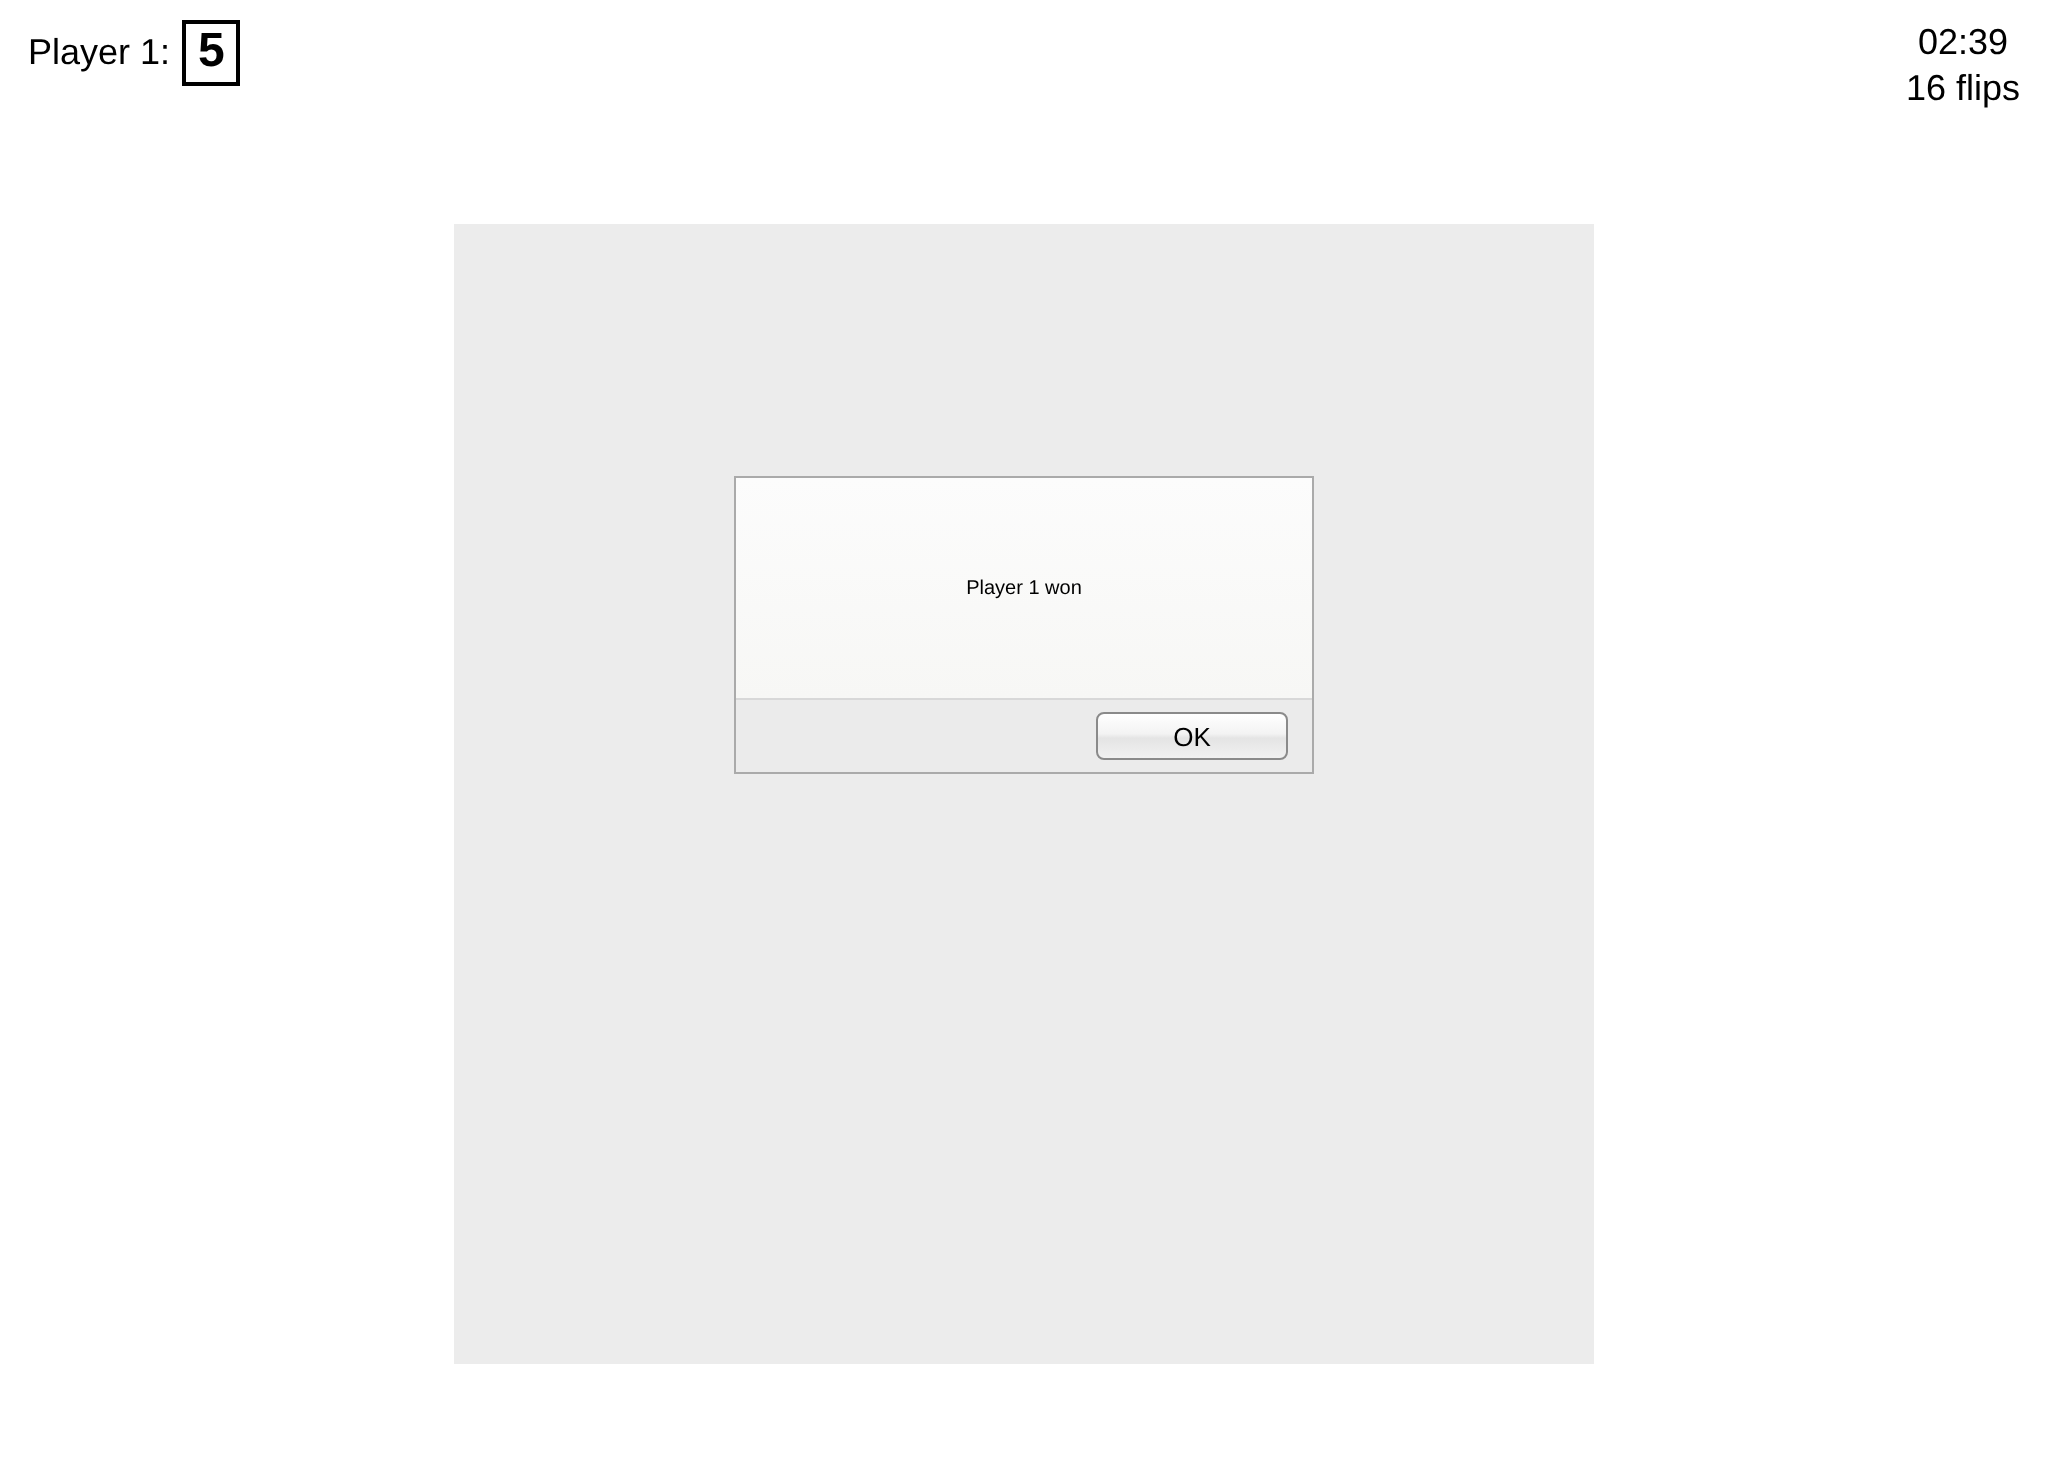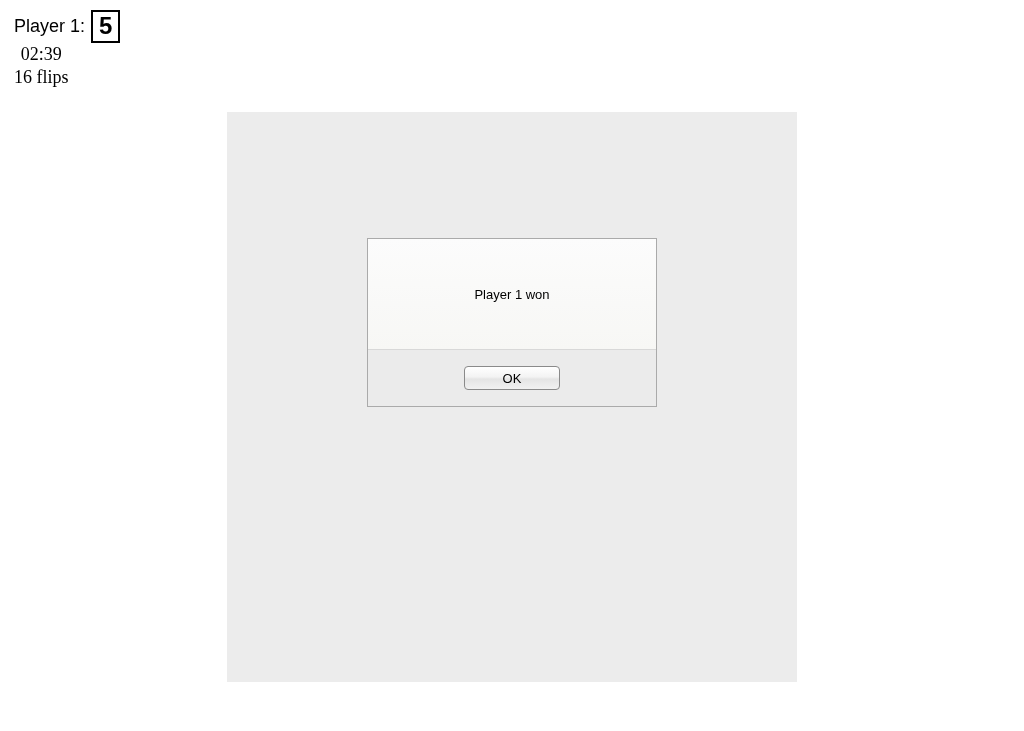"Player 1:" .header { flex-direction: column -> none }
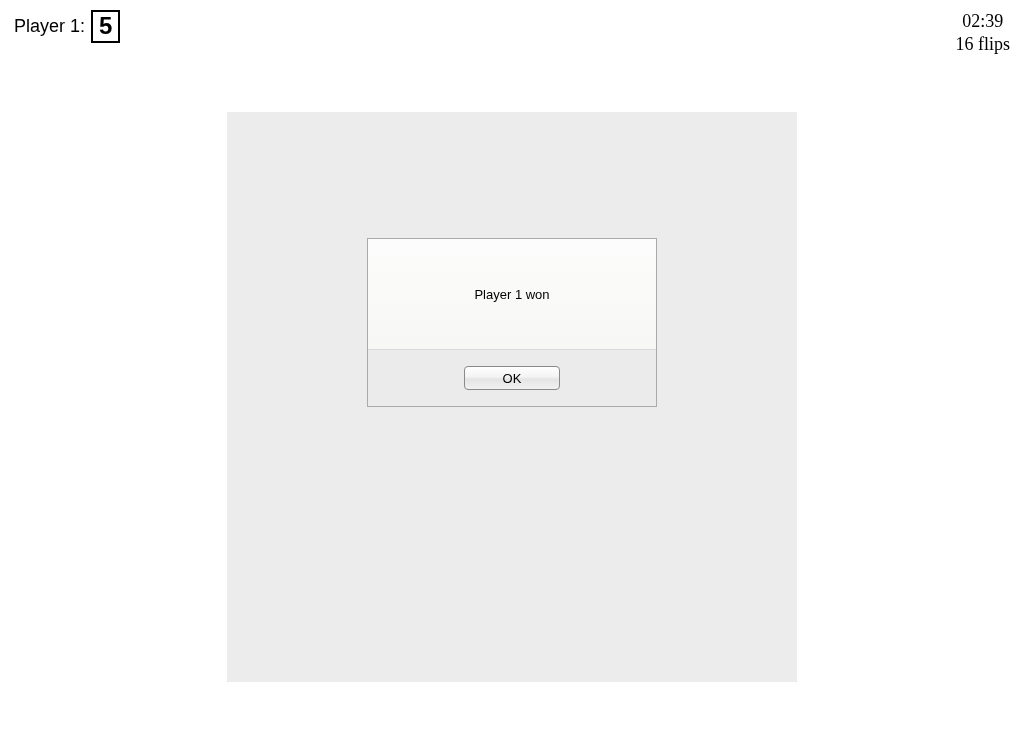"02:39" .center-info { font-family: Liberation Serif, serif -> none }
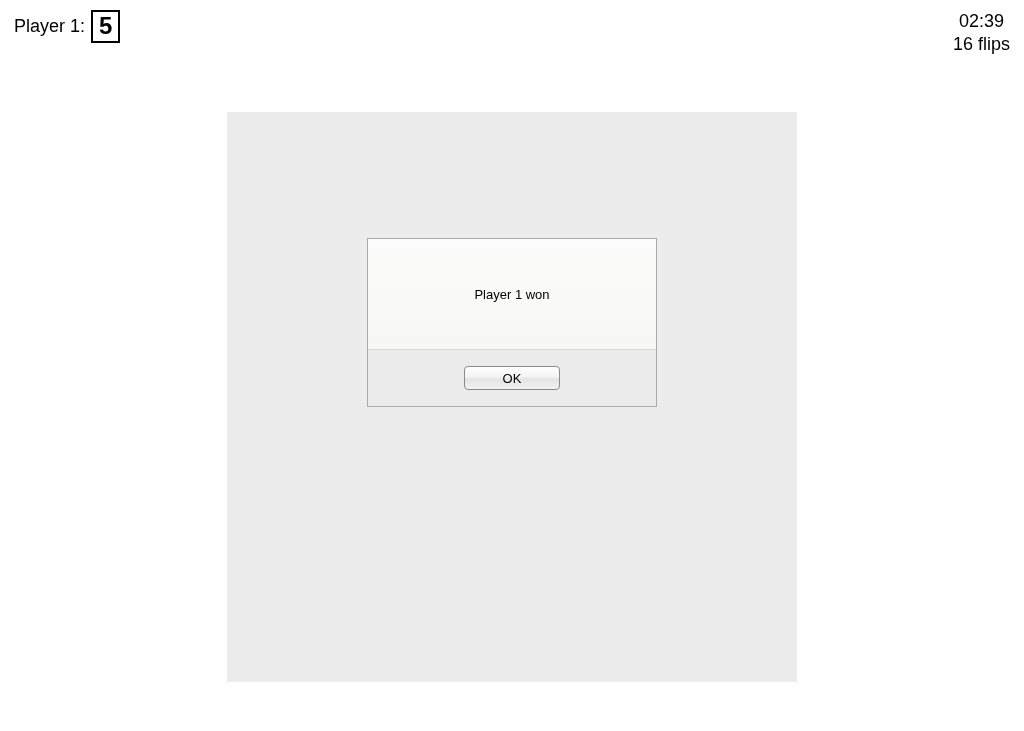"Player 1 won" .dialog-body { font-size: 13px -> 10px }
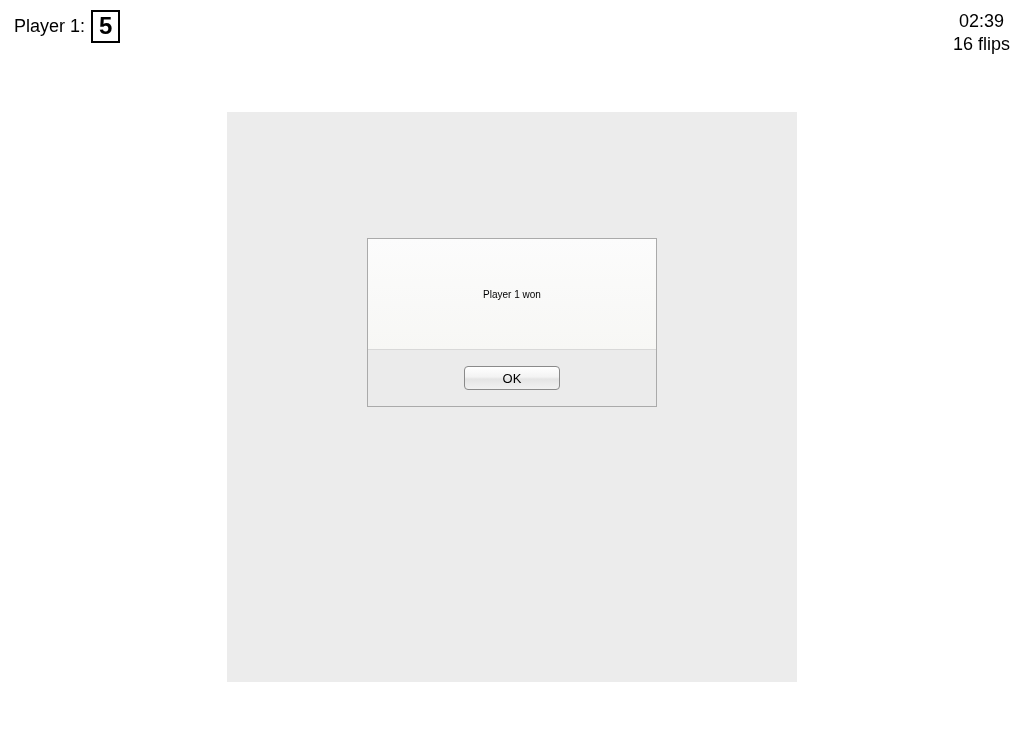"OK" .dialog-footer { justify-content: center -> flex-end; padding: 16px 12px -> 6px 12px }
